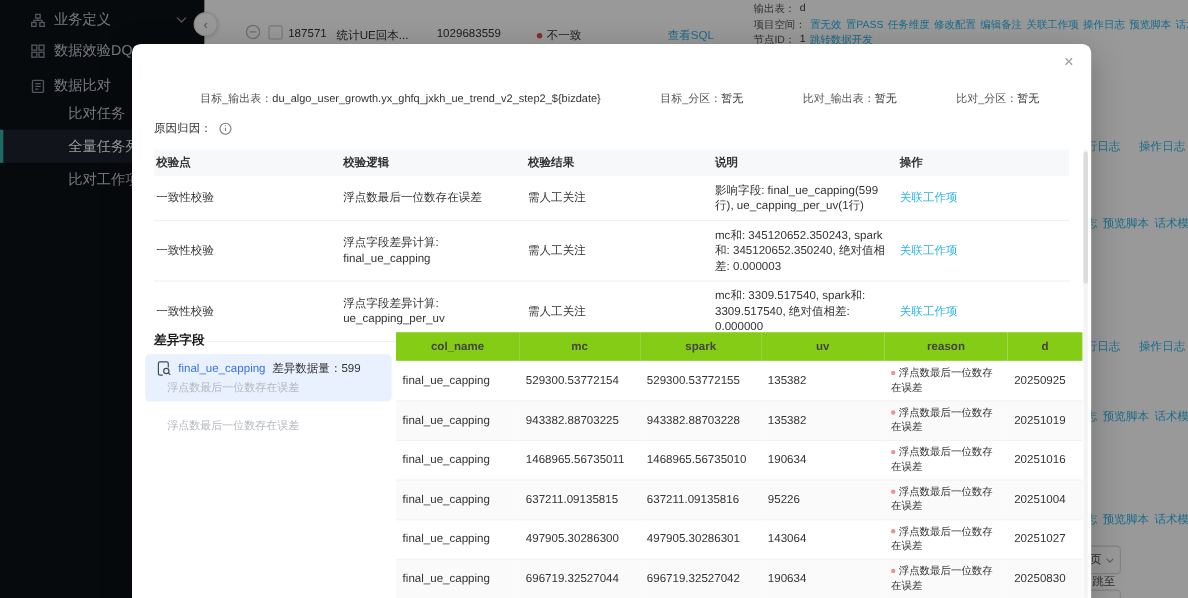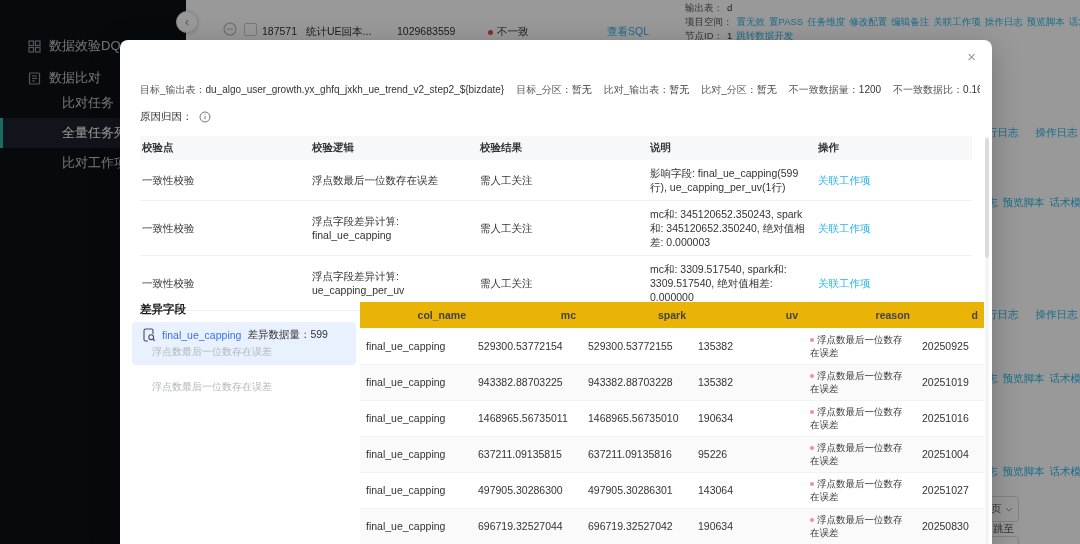"业务定义" div.nav-item { html: none -> <div> <span> <svg> <rect></rect> <rect></rect> <rect></rect> <path></path> </svg> </span> <span>业务定义</span> <span> <svg> <path></path> </svg> </span> </div> }
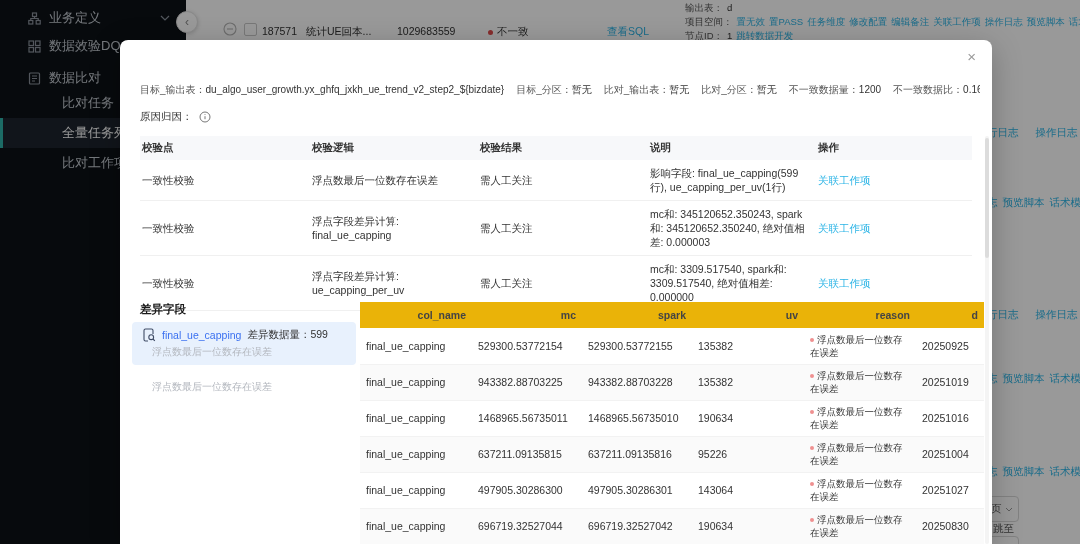"目标_输出表：" .mlabel { margin-left: none -> 42px }
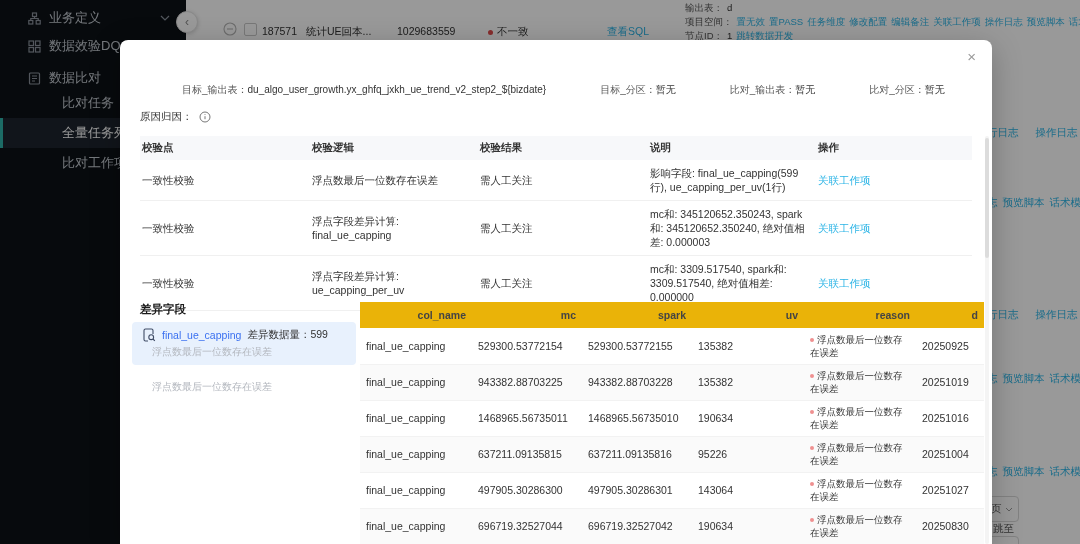"col_name" .data-table th { background: #eab308 -> #84cc16; text-align: right -> center }
